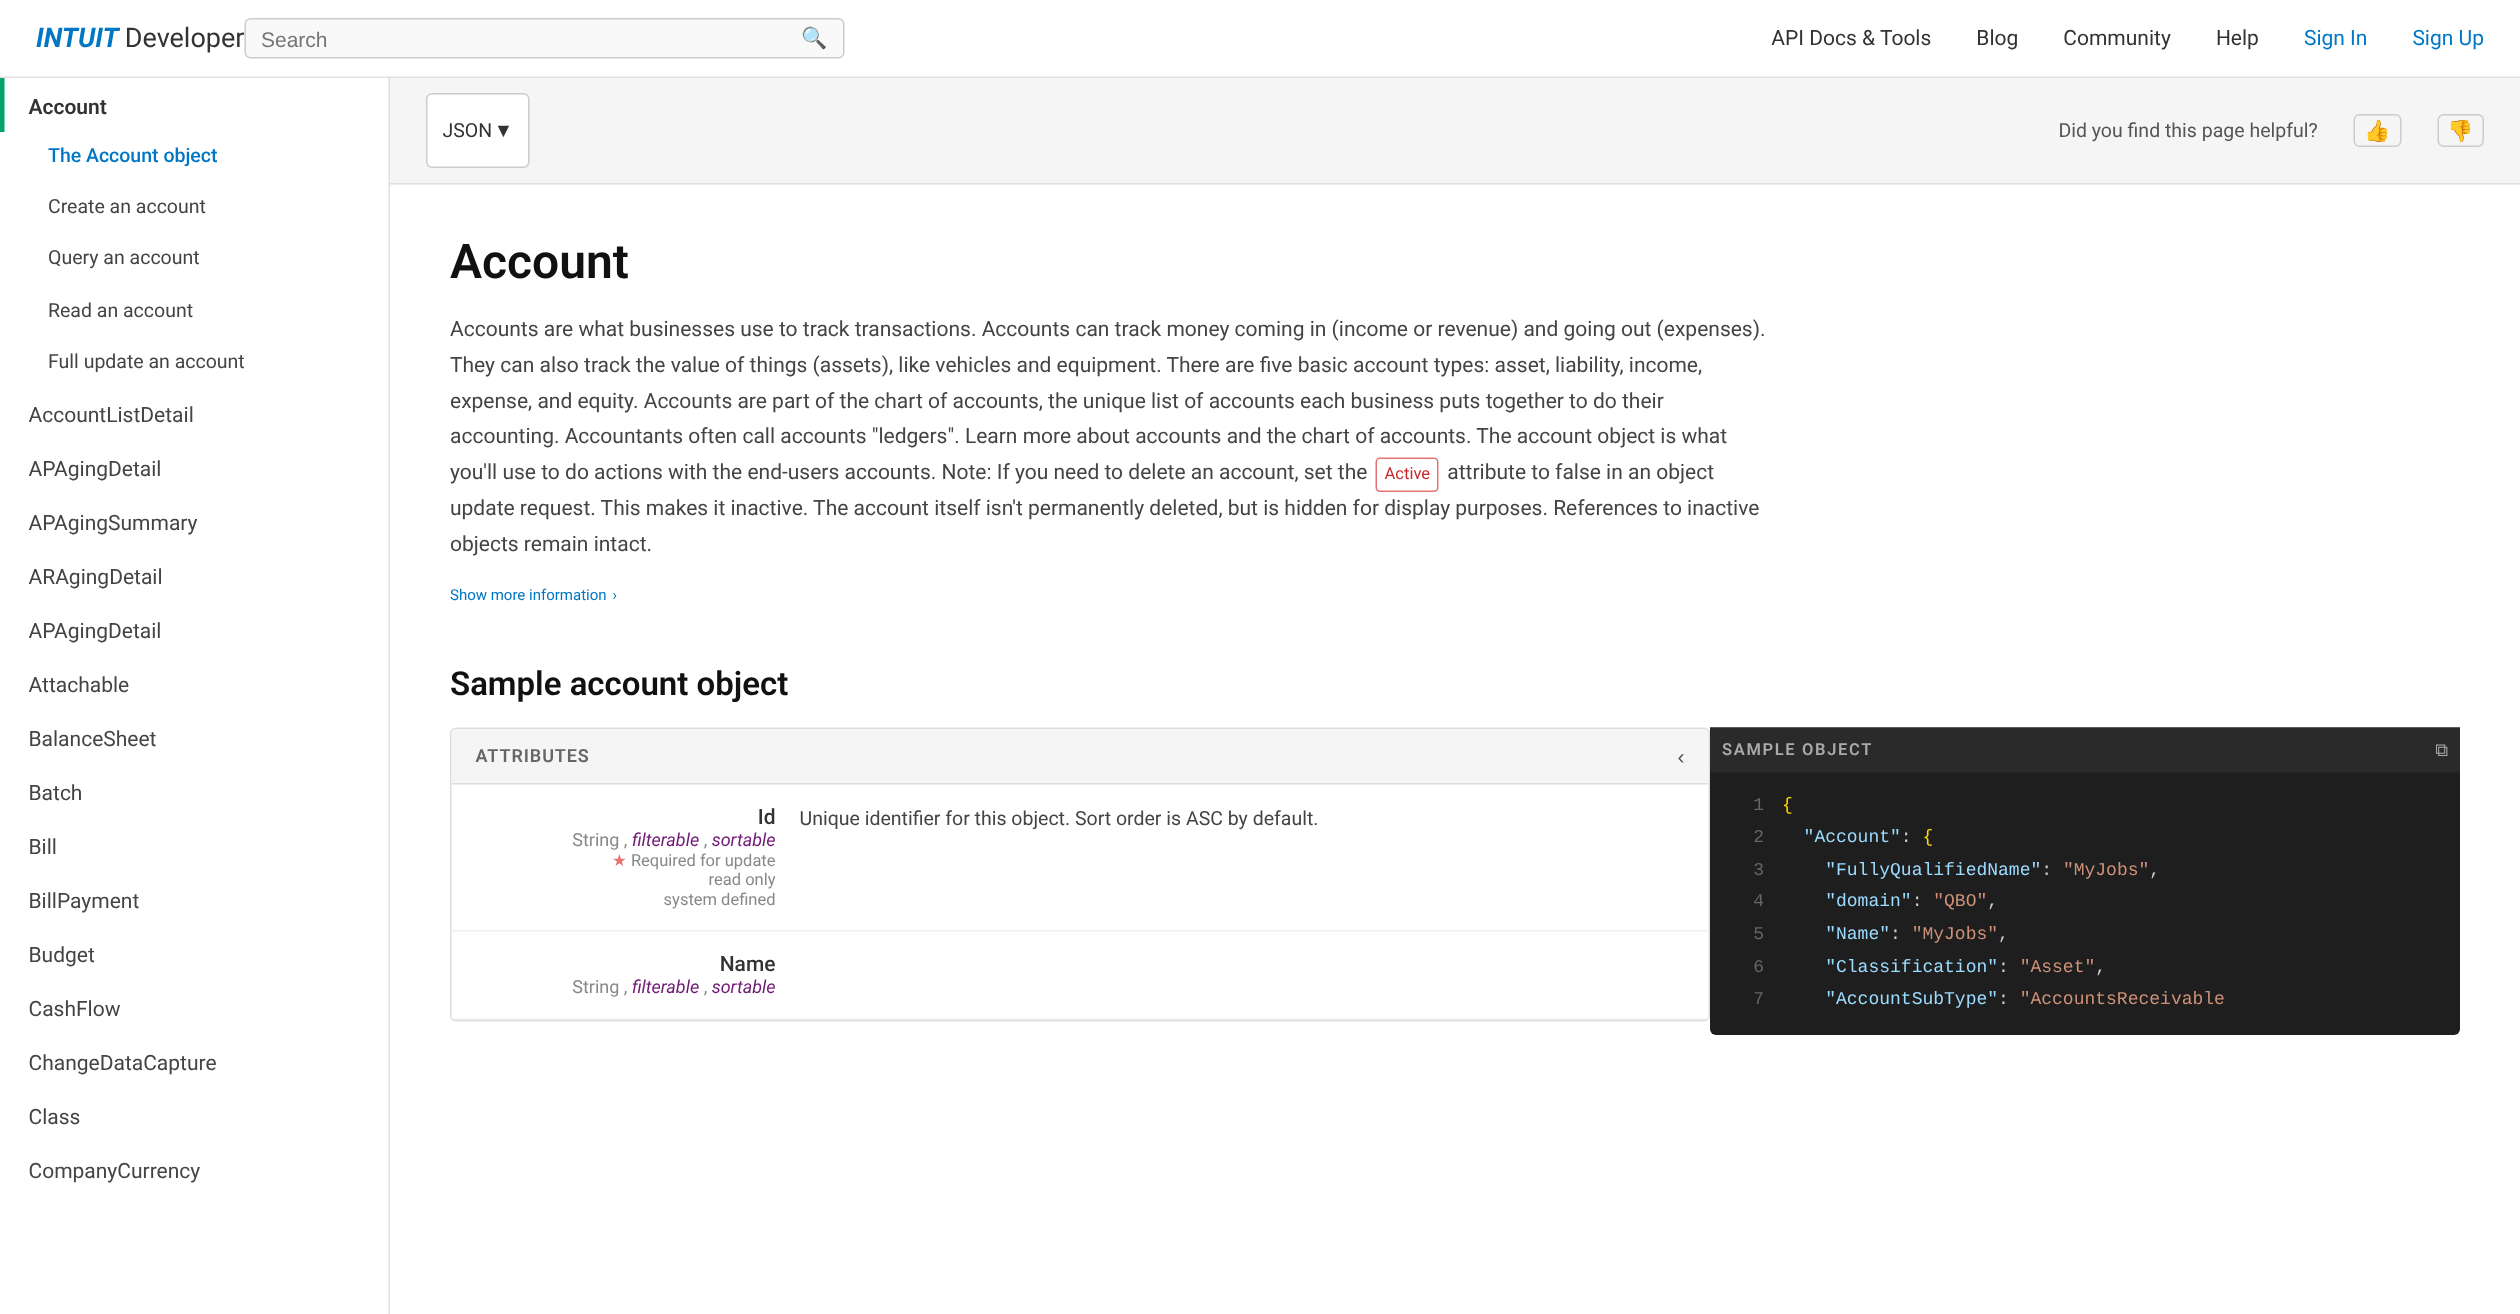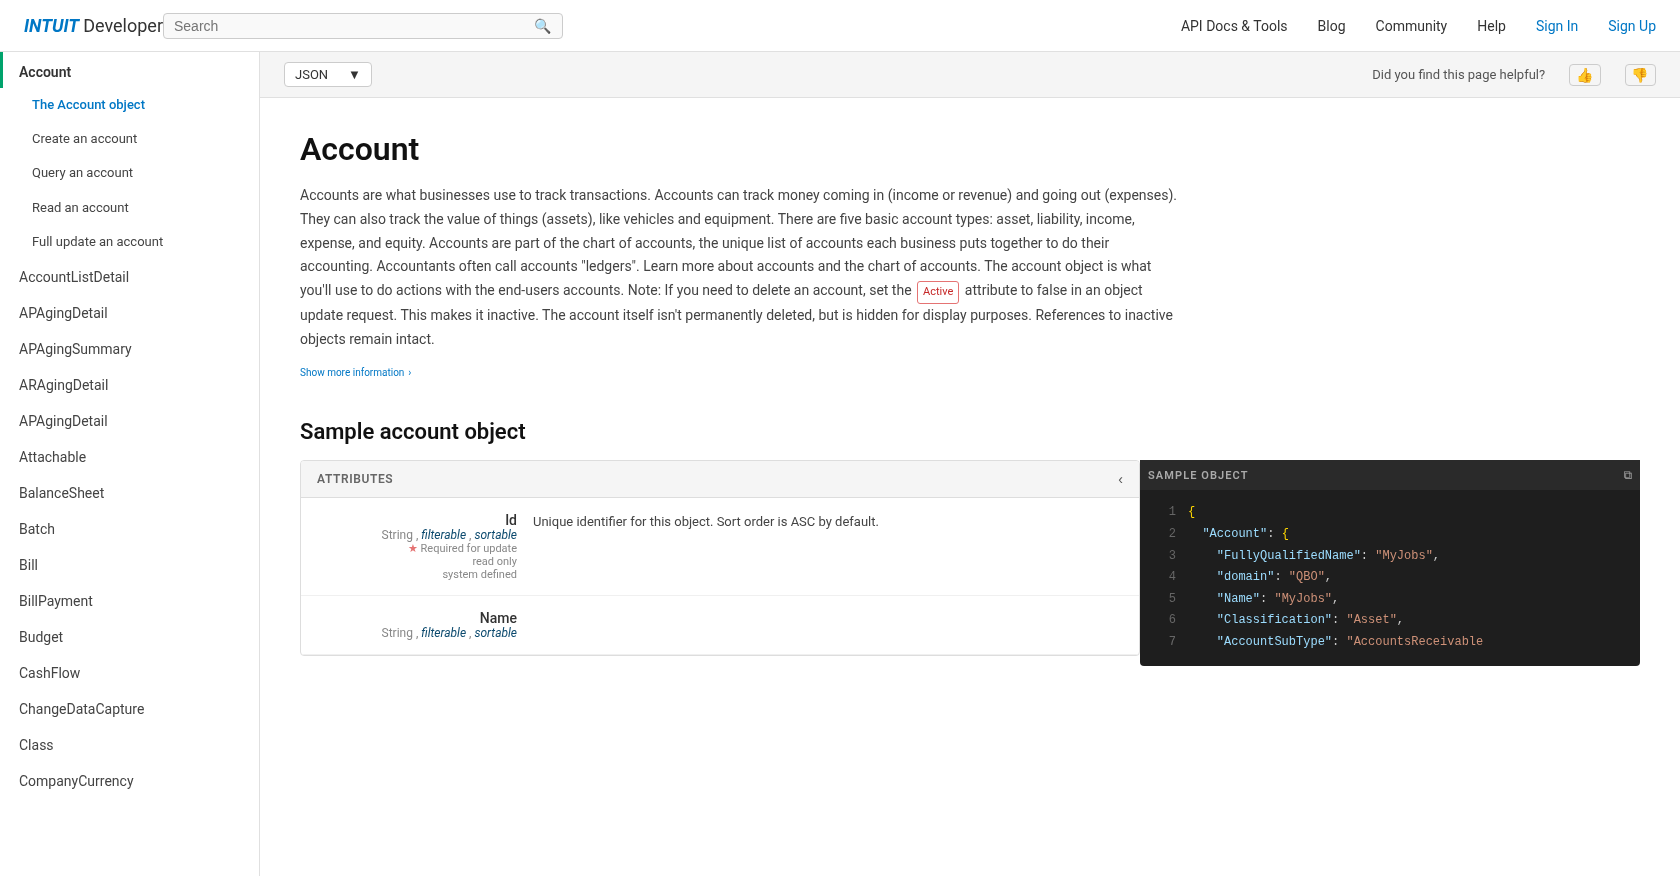"JSON" .format-select-wrapper { gap: 20px -> 1px; padding: 4px 10px -> 16px 10px }
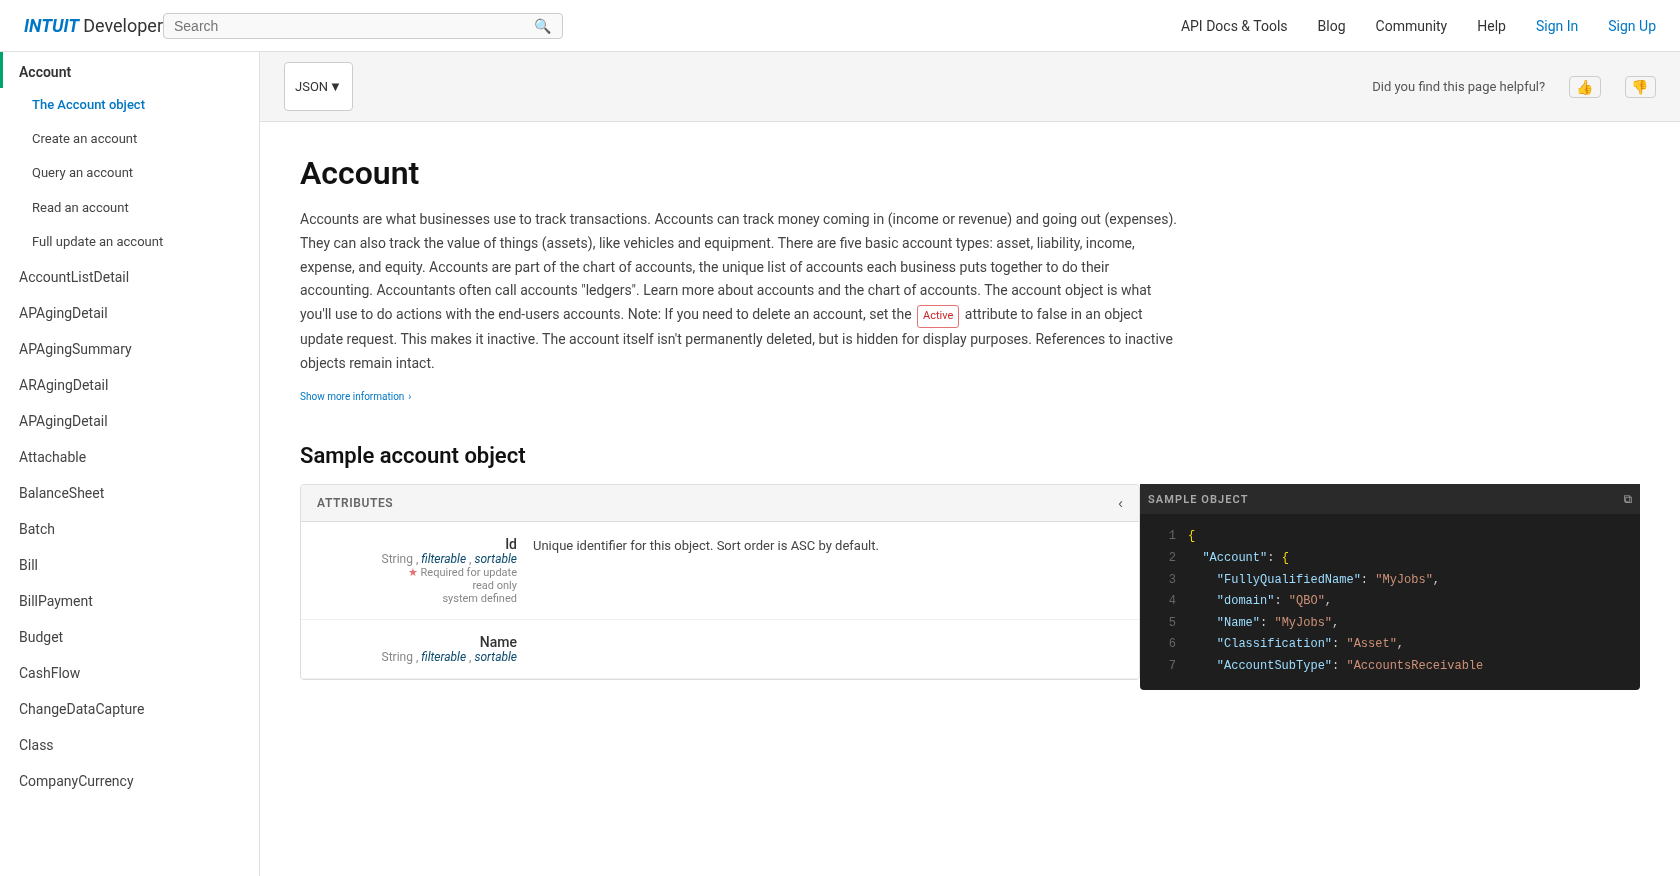"filterable" .attr-type em { color: #0c4a6e -> #701a75 }
